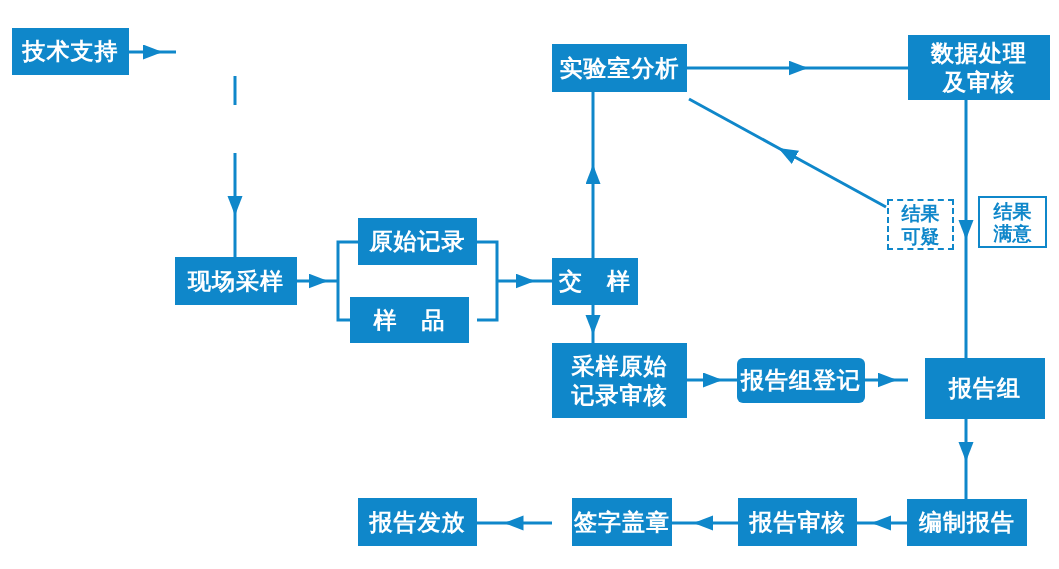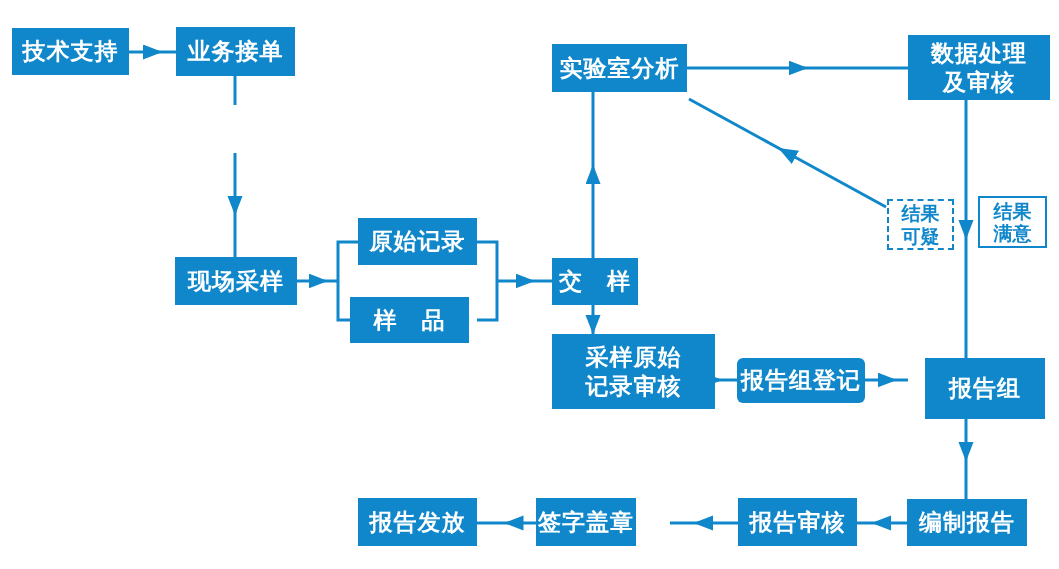"业务接单" div.node { html: <div>业务接单</div> -> none }
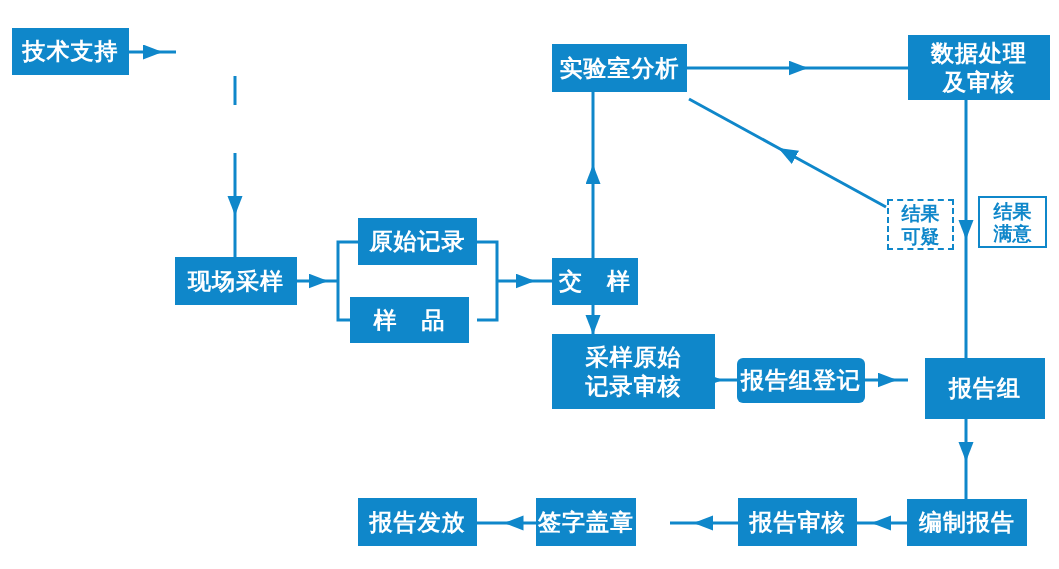"采样原始" div.node { top: 334px -> 343px; width: 163px -> 135px }
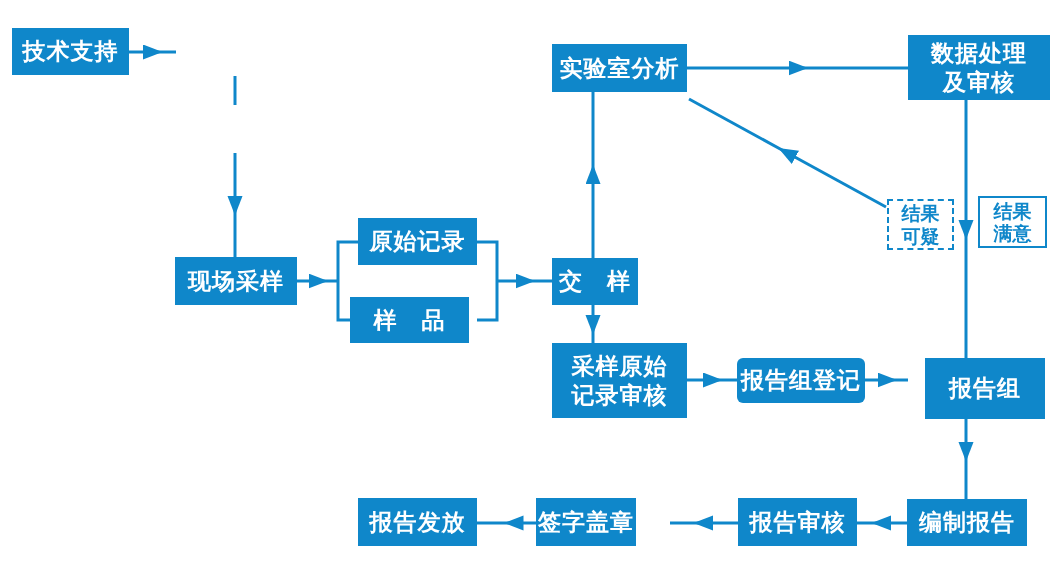"签字盖章" div.node { left: 536px -> 572px }
